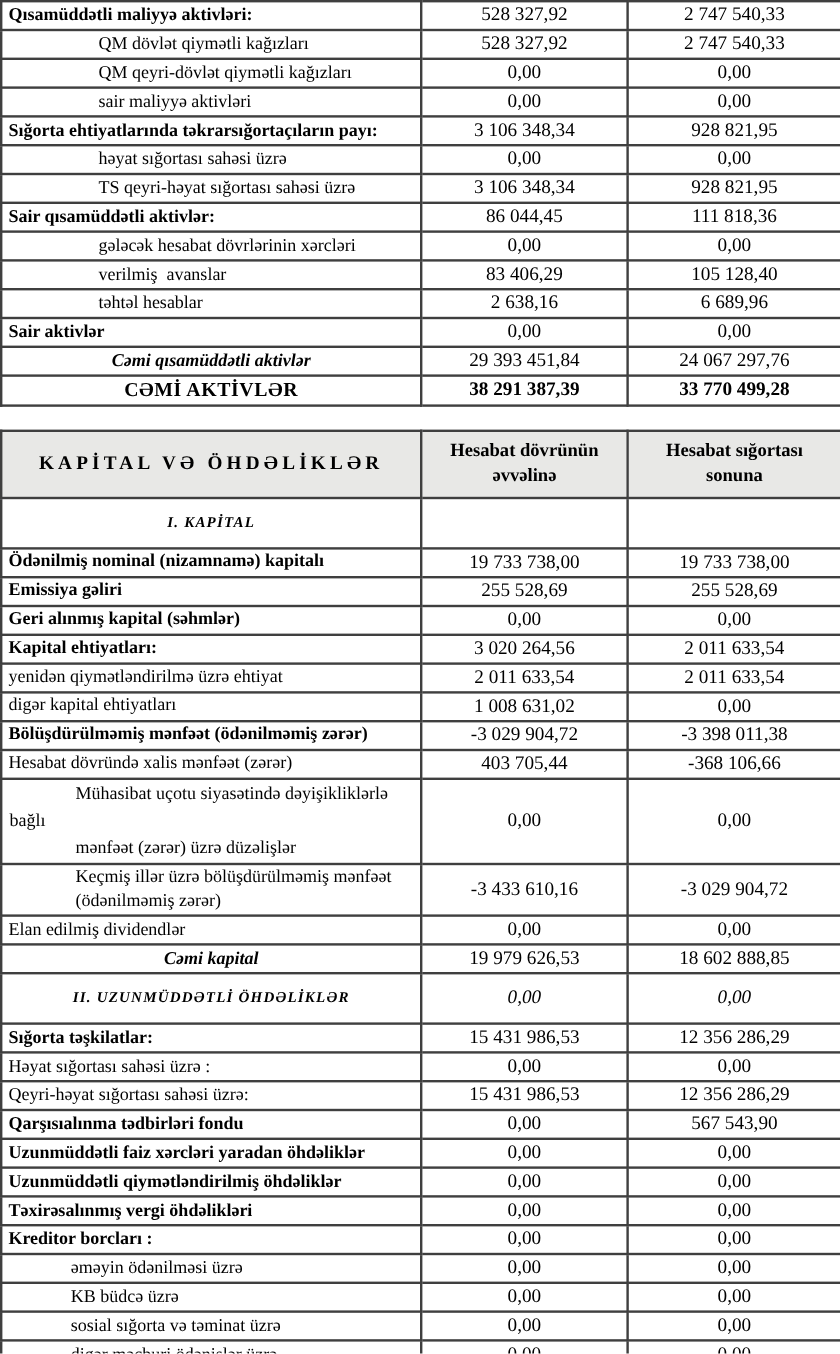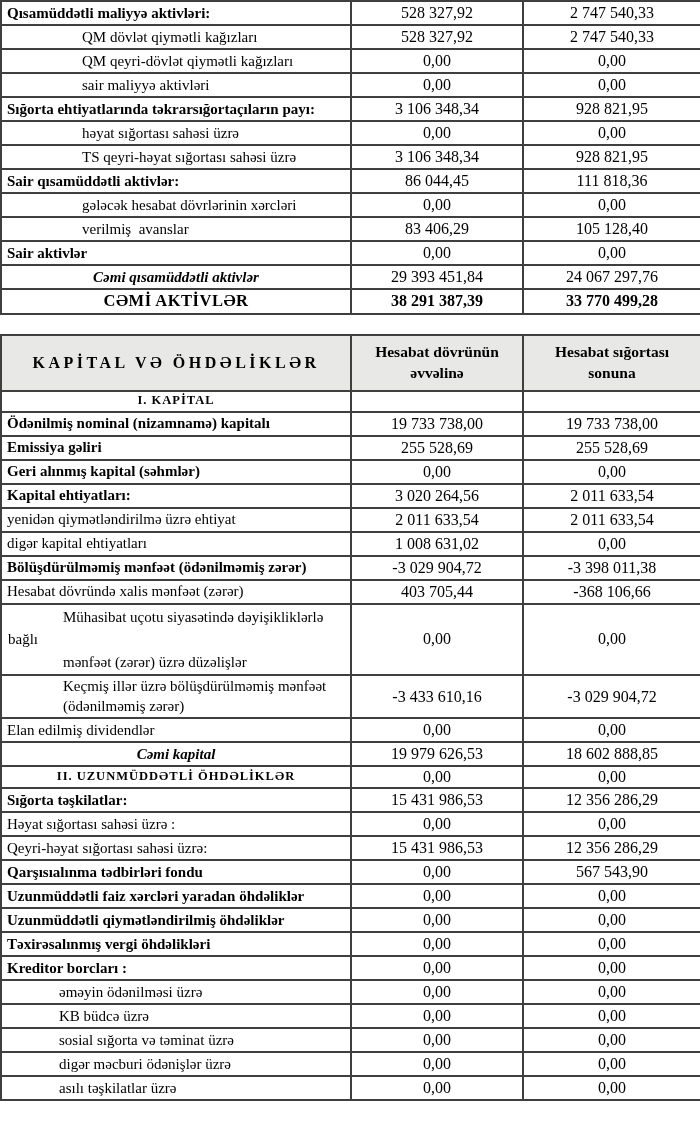"təhtəl hesablar" tr.r-sub { html: none -> <tr> <td>təhtəl hesablar</td> <td>2 638,16</td> <td>6 689,96</td> </tr> }
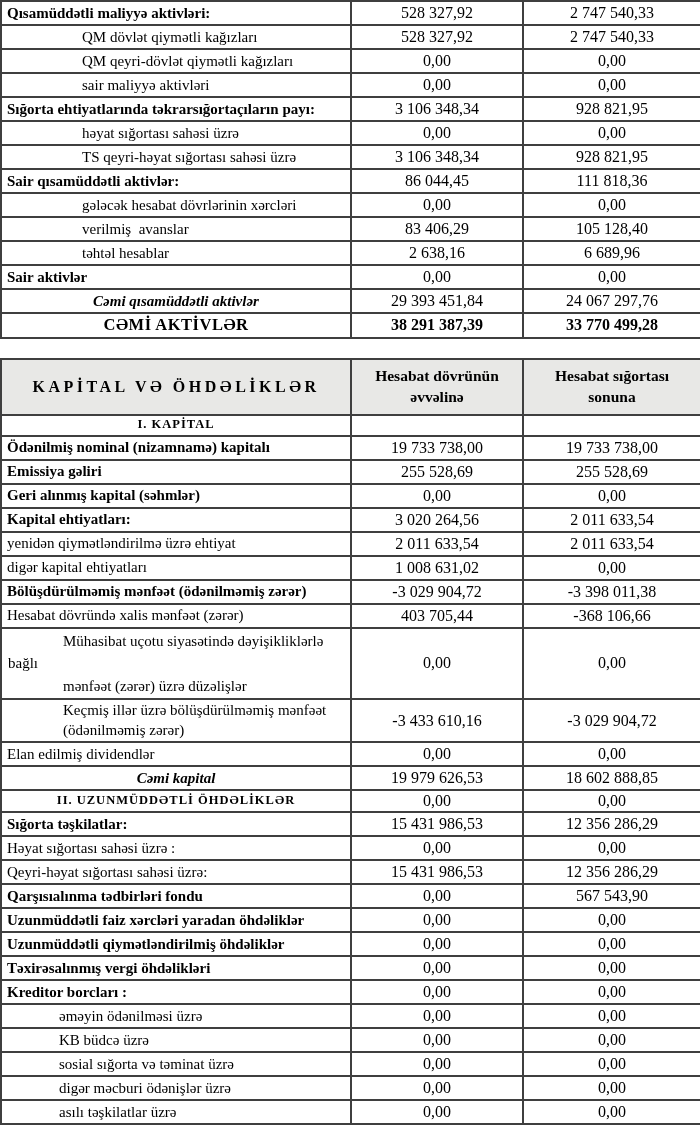"I. KAPİTAL" .r-hsmall { font-style: none -> italic; height: 21px -> 42px }
